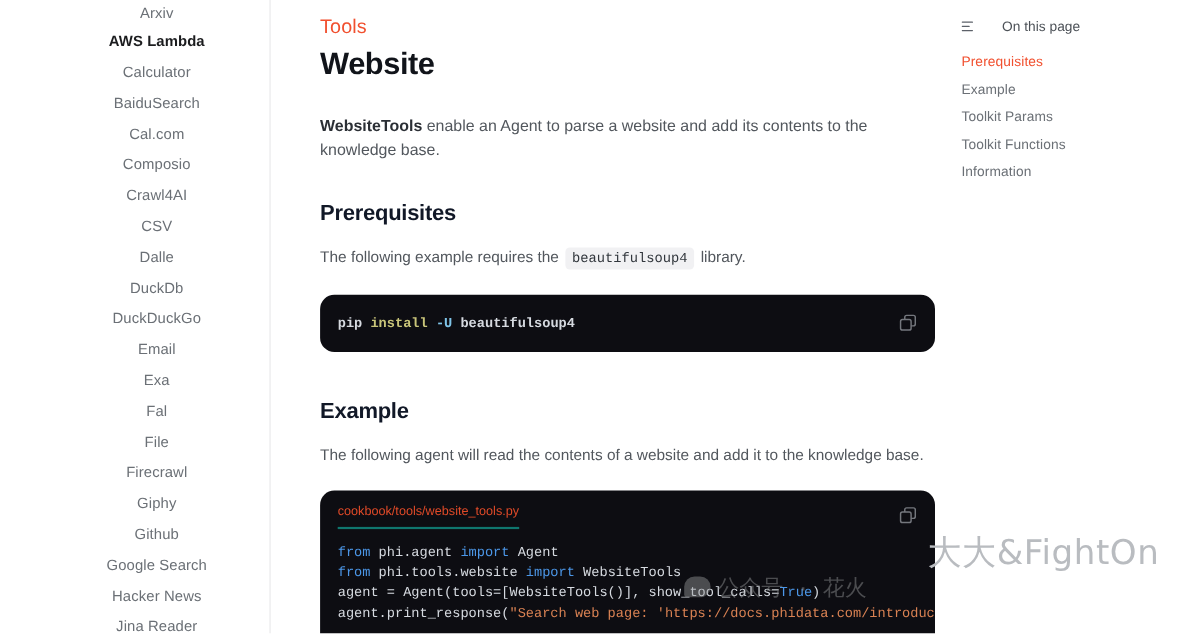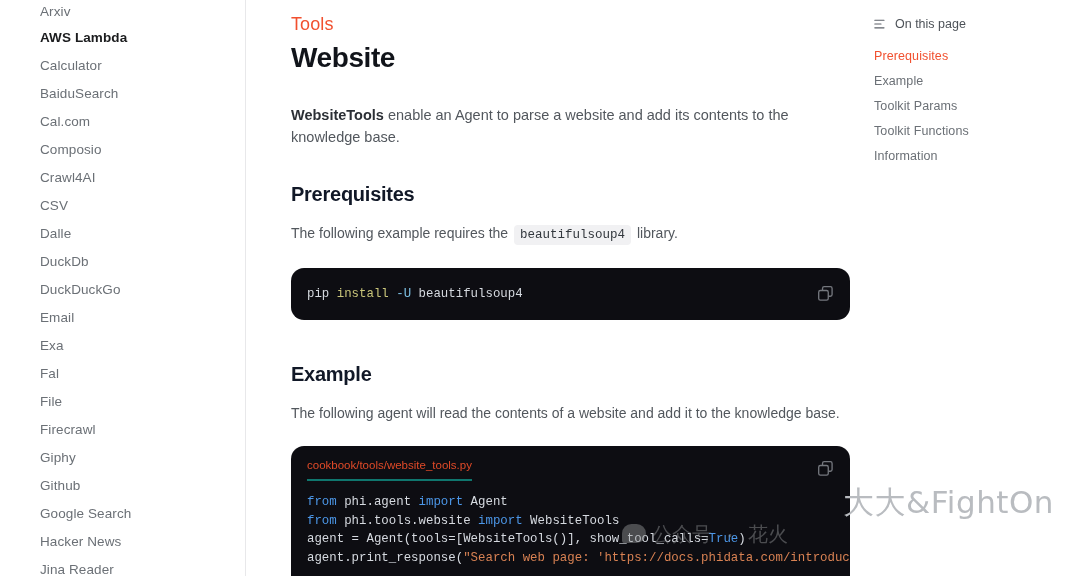"Arxiv" .nav-item { text-align: none -> center }
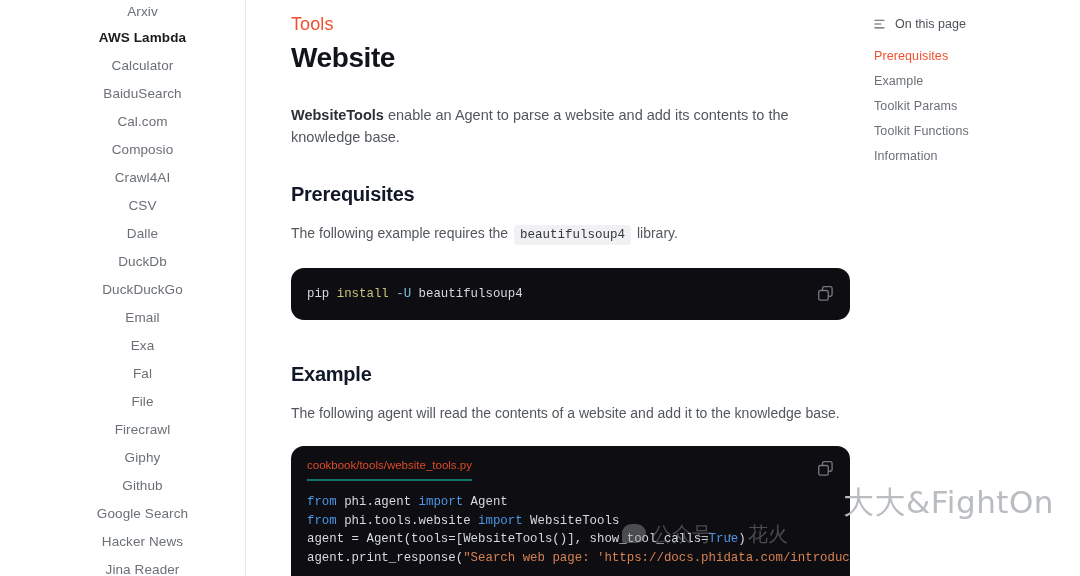"On this page" .toc-head { gap: 8px -> 24px }
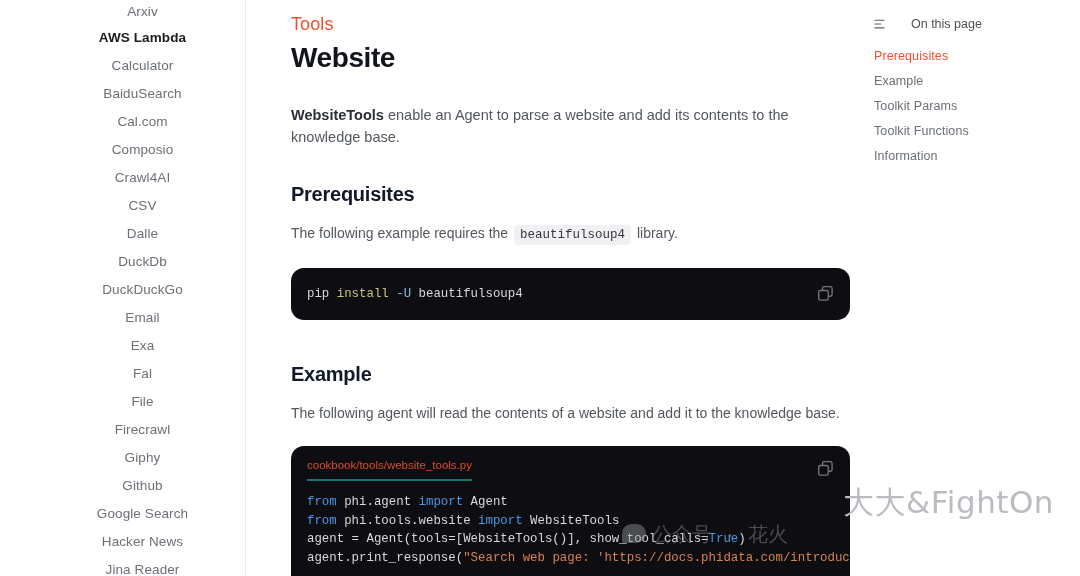"pip install -U beautifulsoup4" .cb-shell .code-inner { font-weight: none -> bold }
